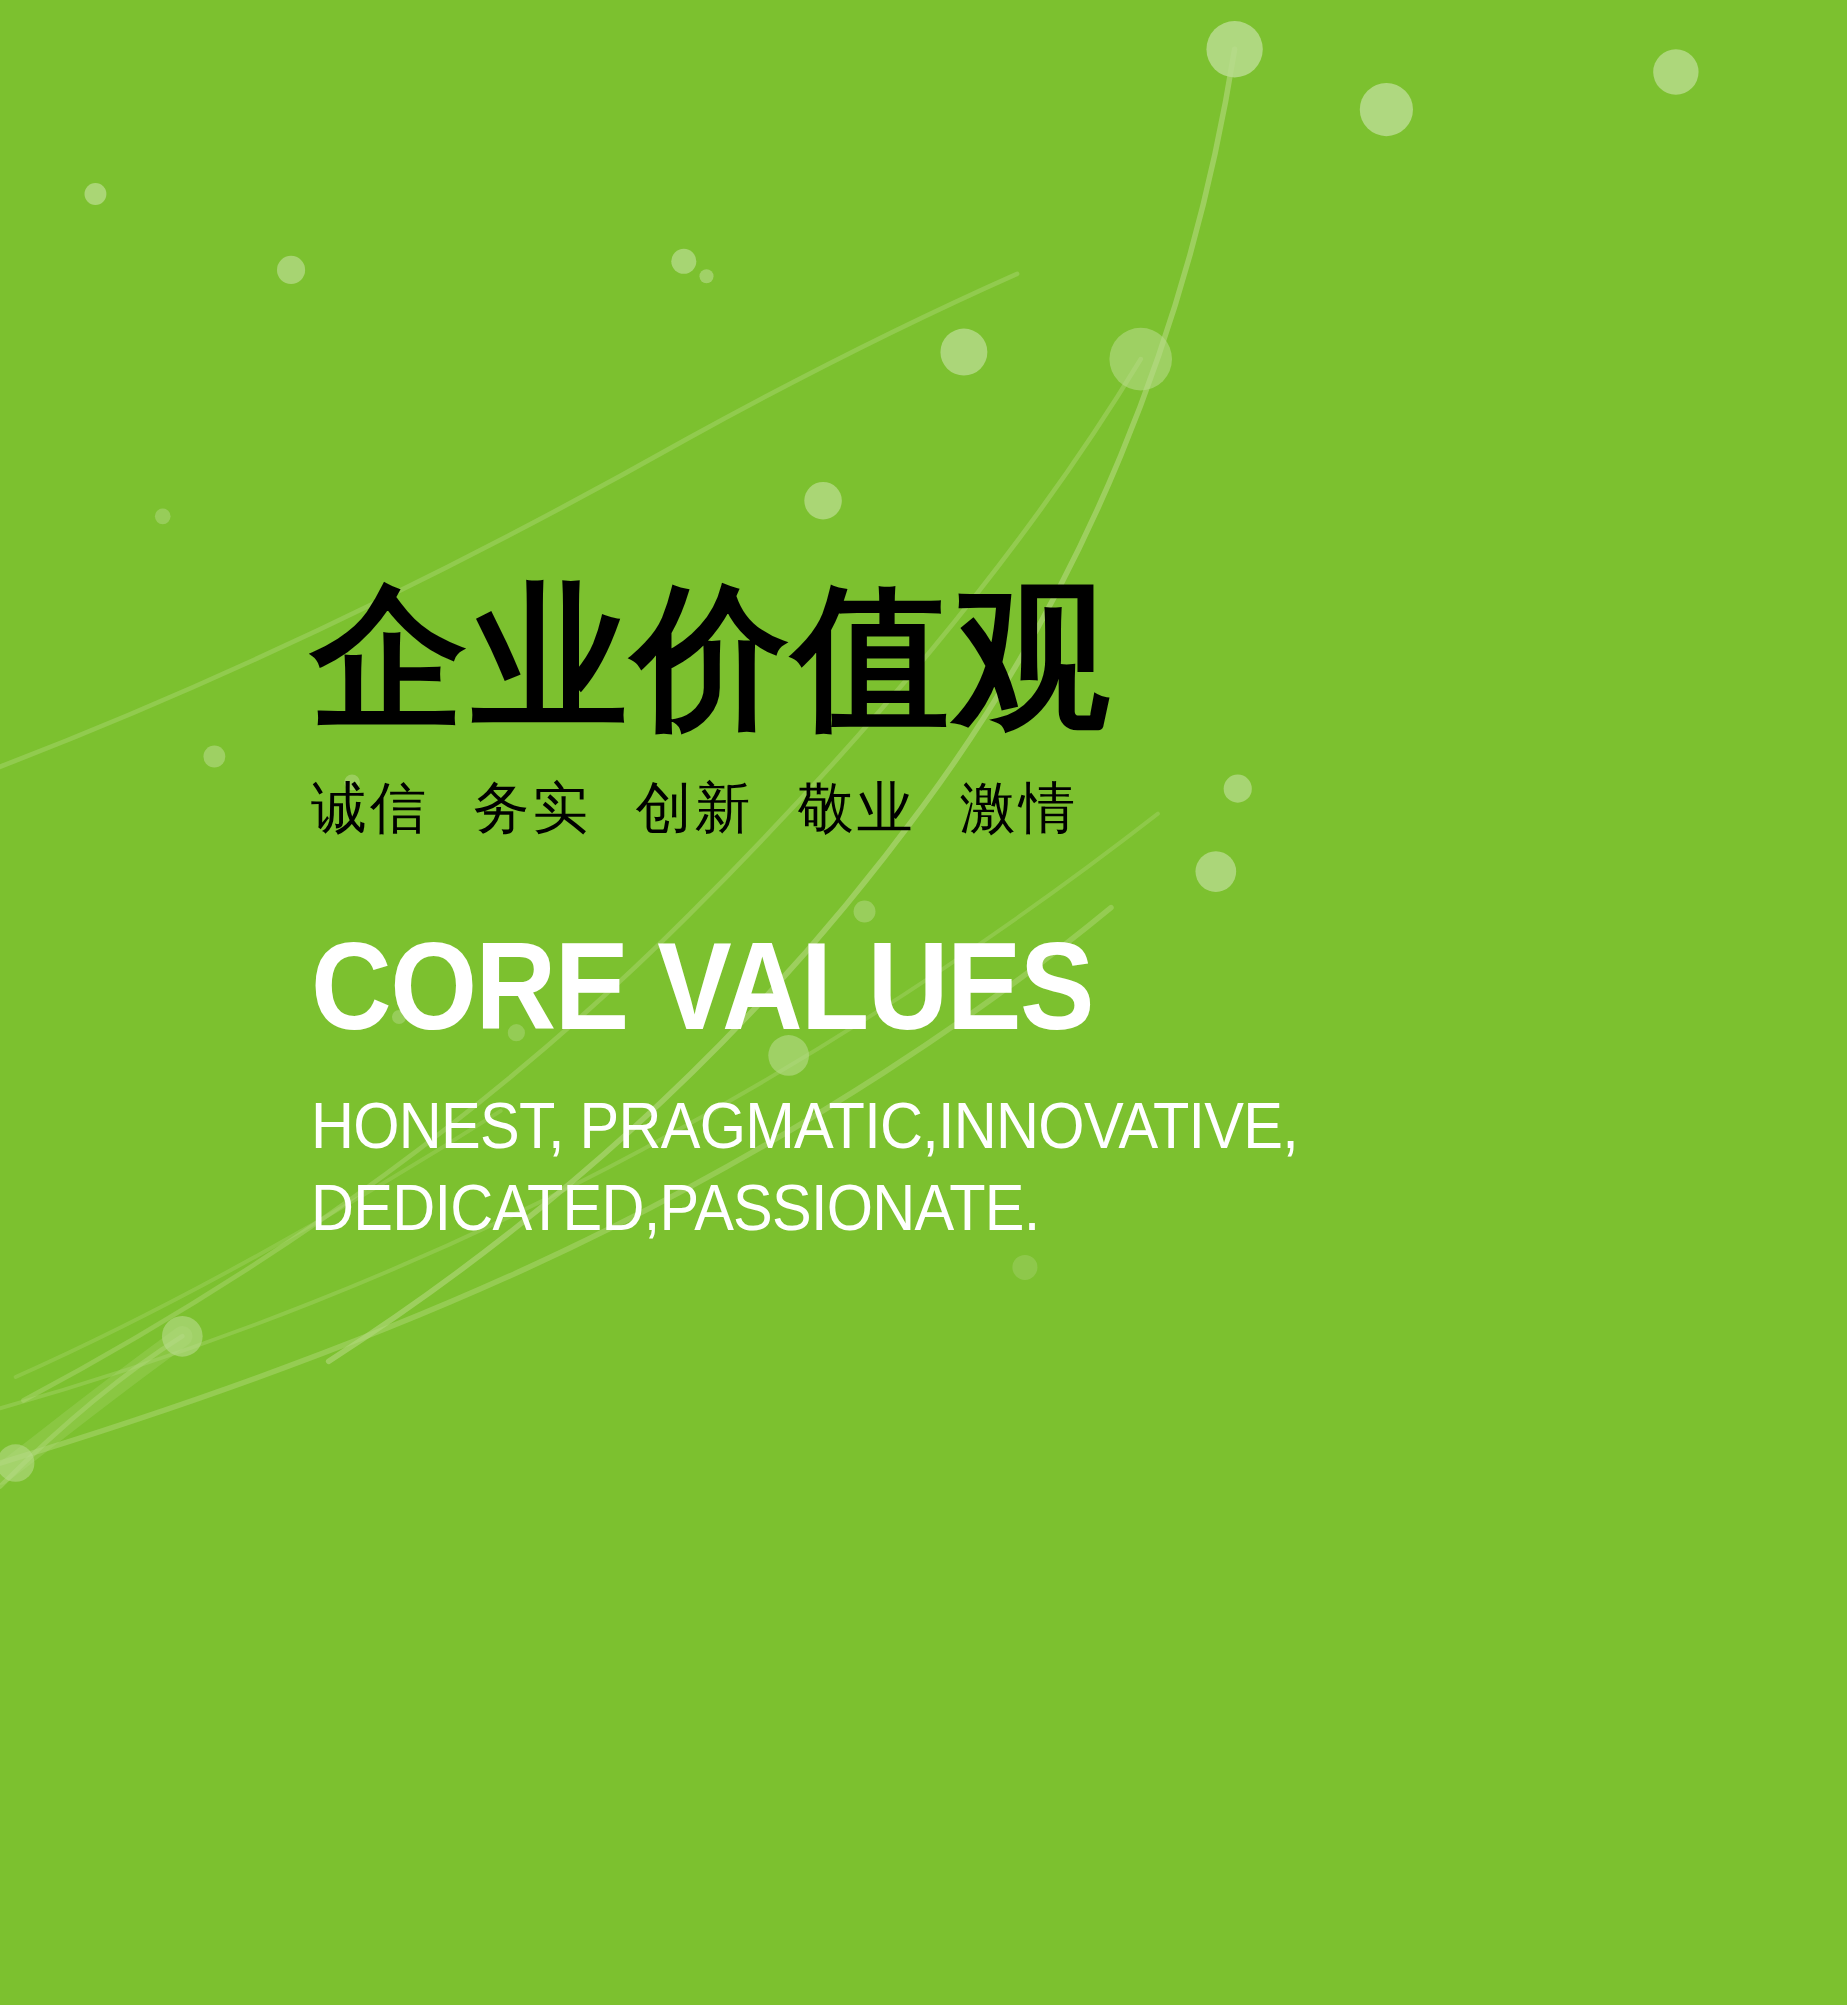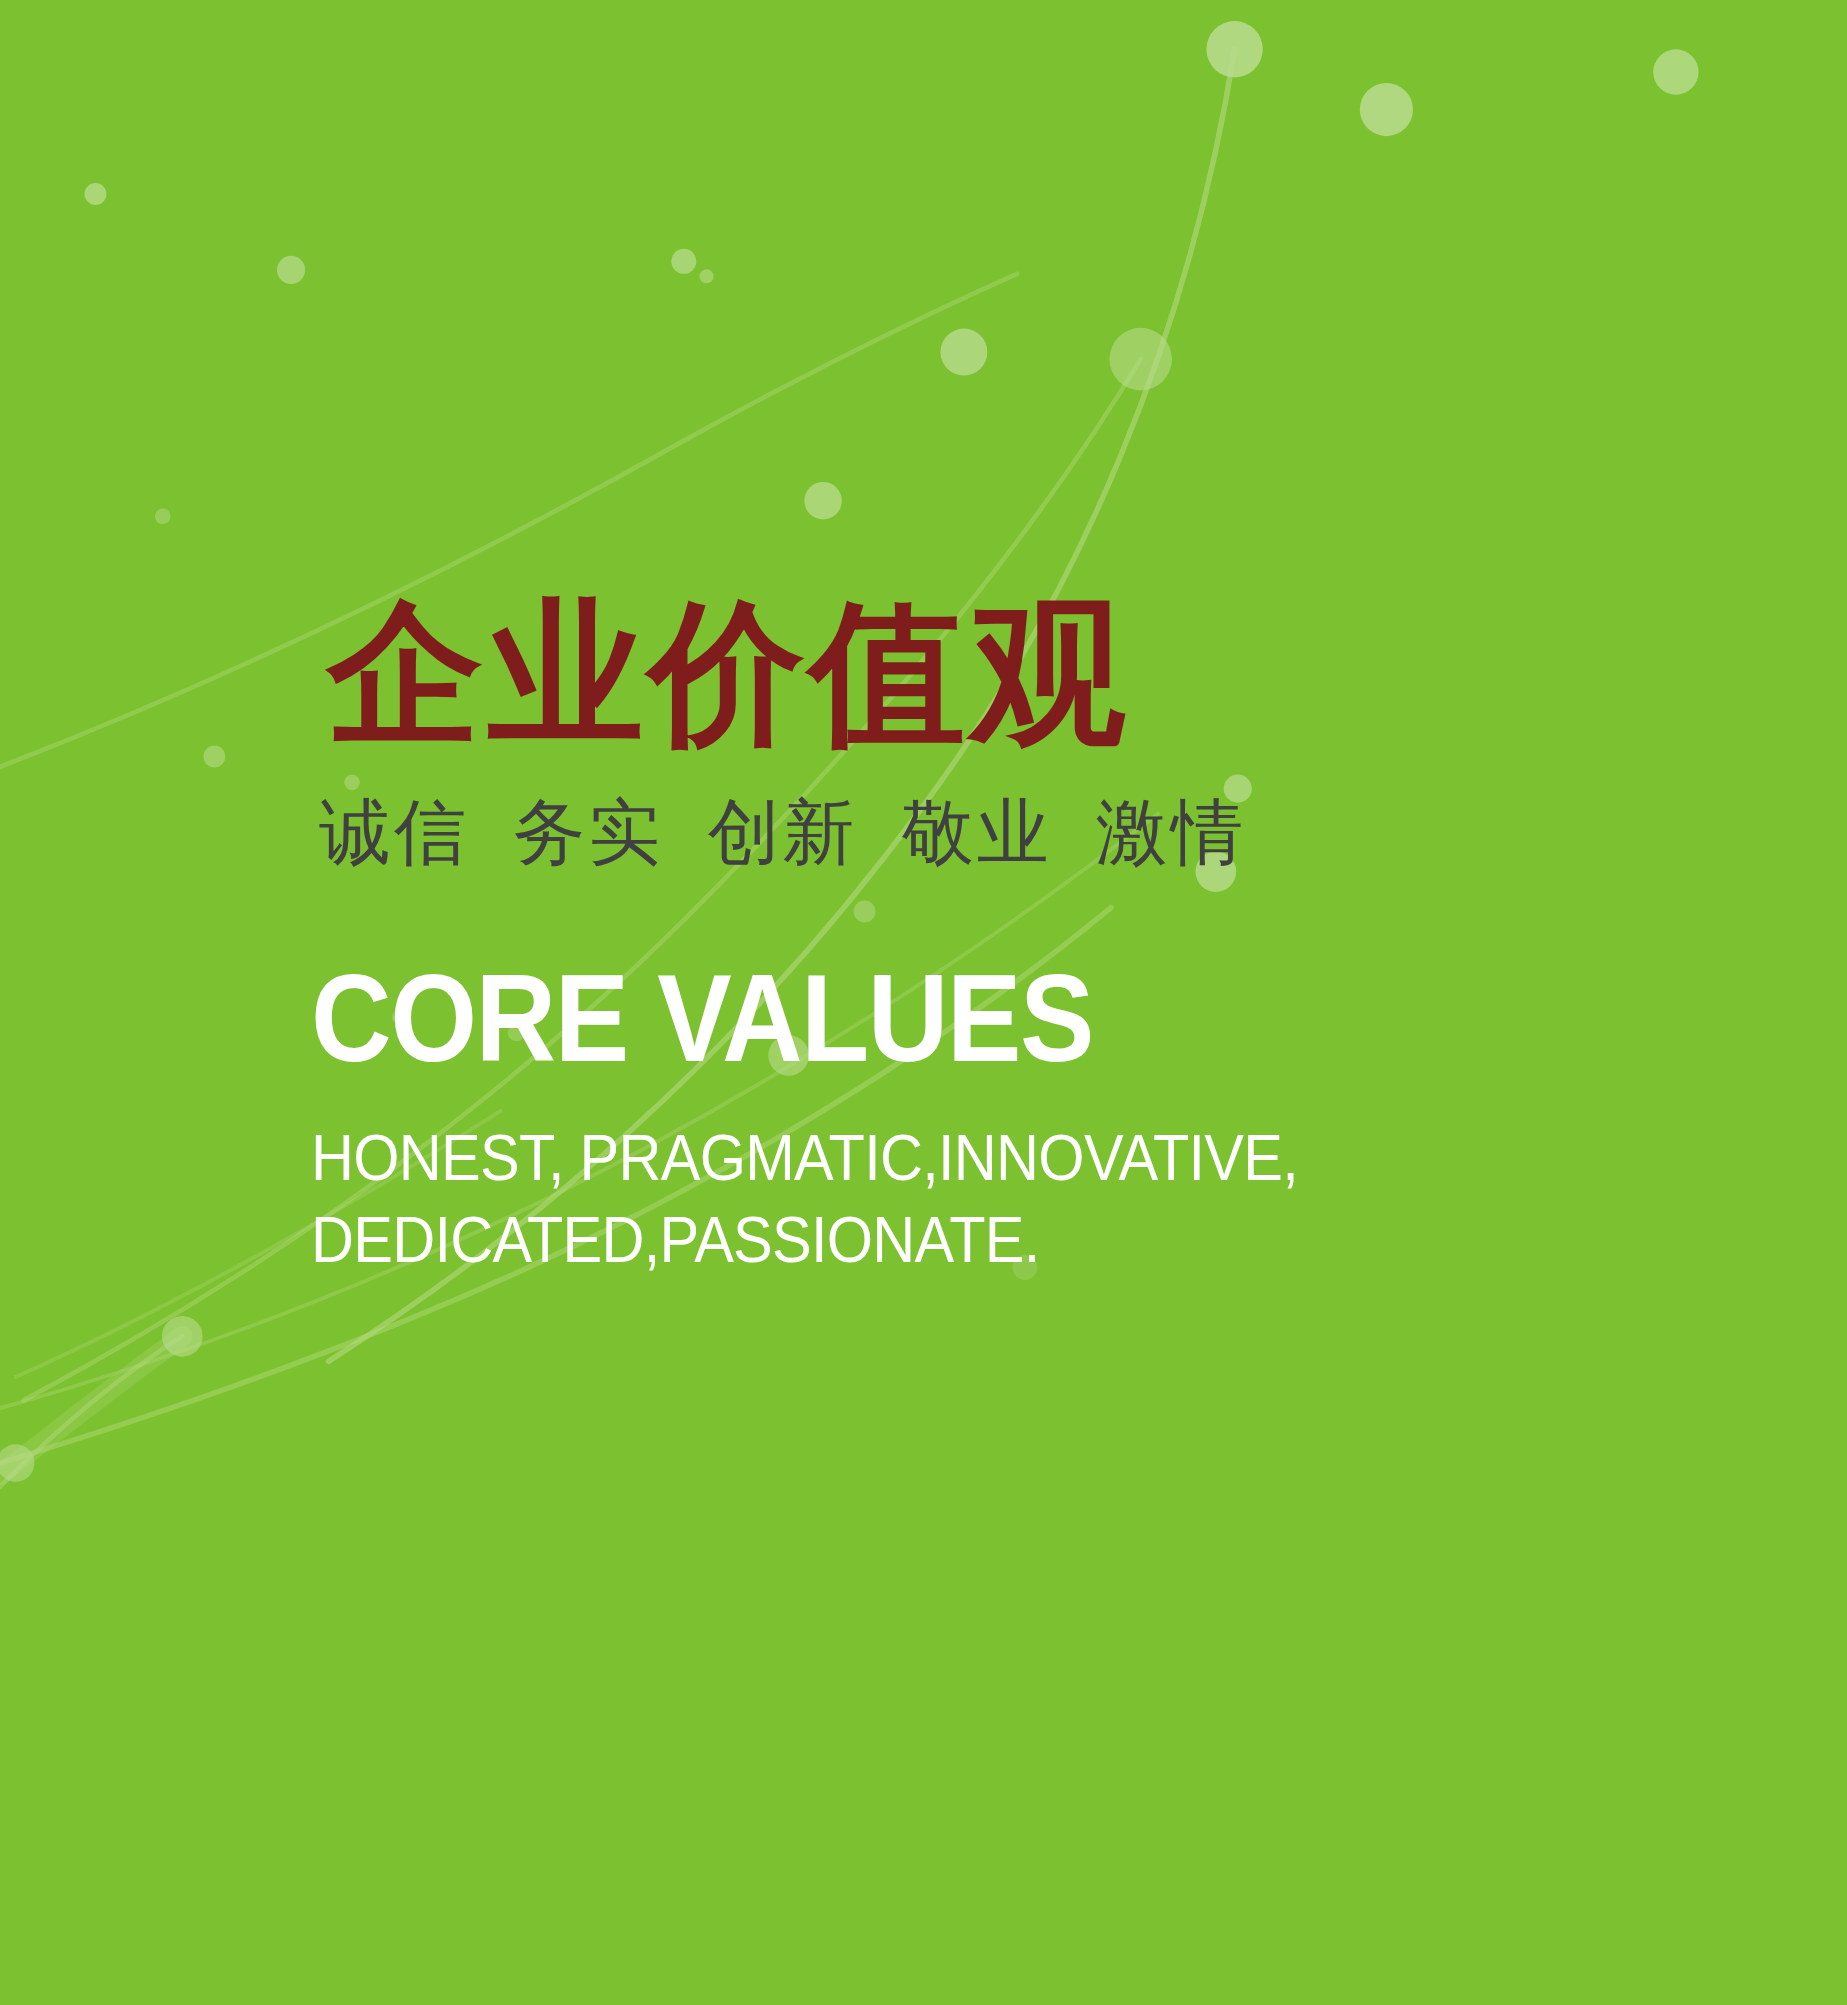"企业价值观" .cn-title { color: #7f1d1d -> #000000; margin: 16px -> 0 }
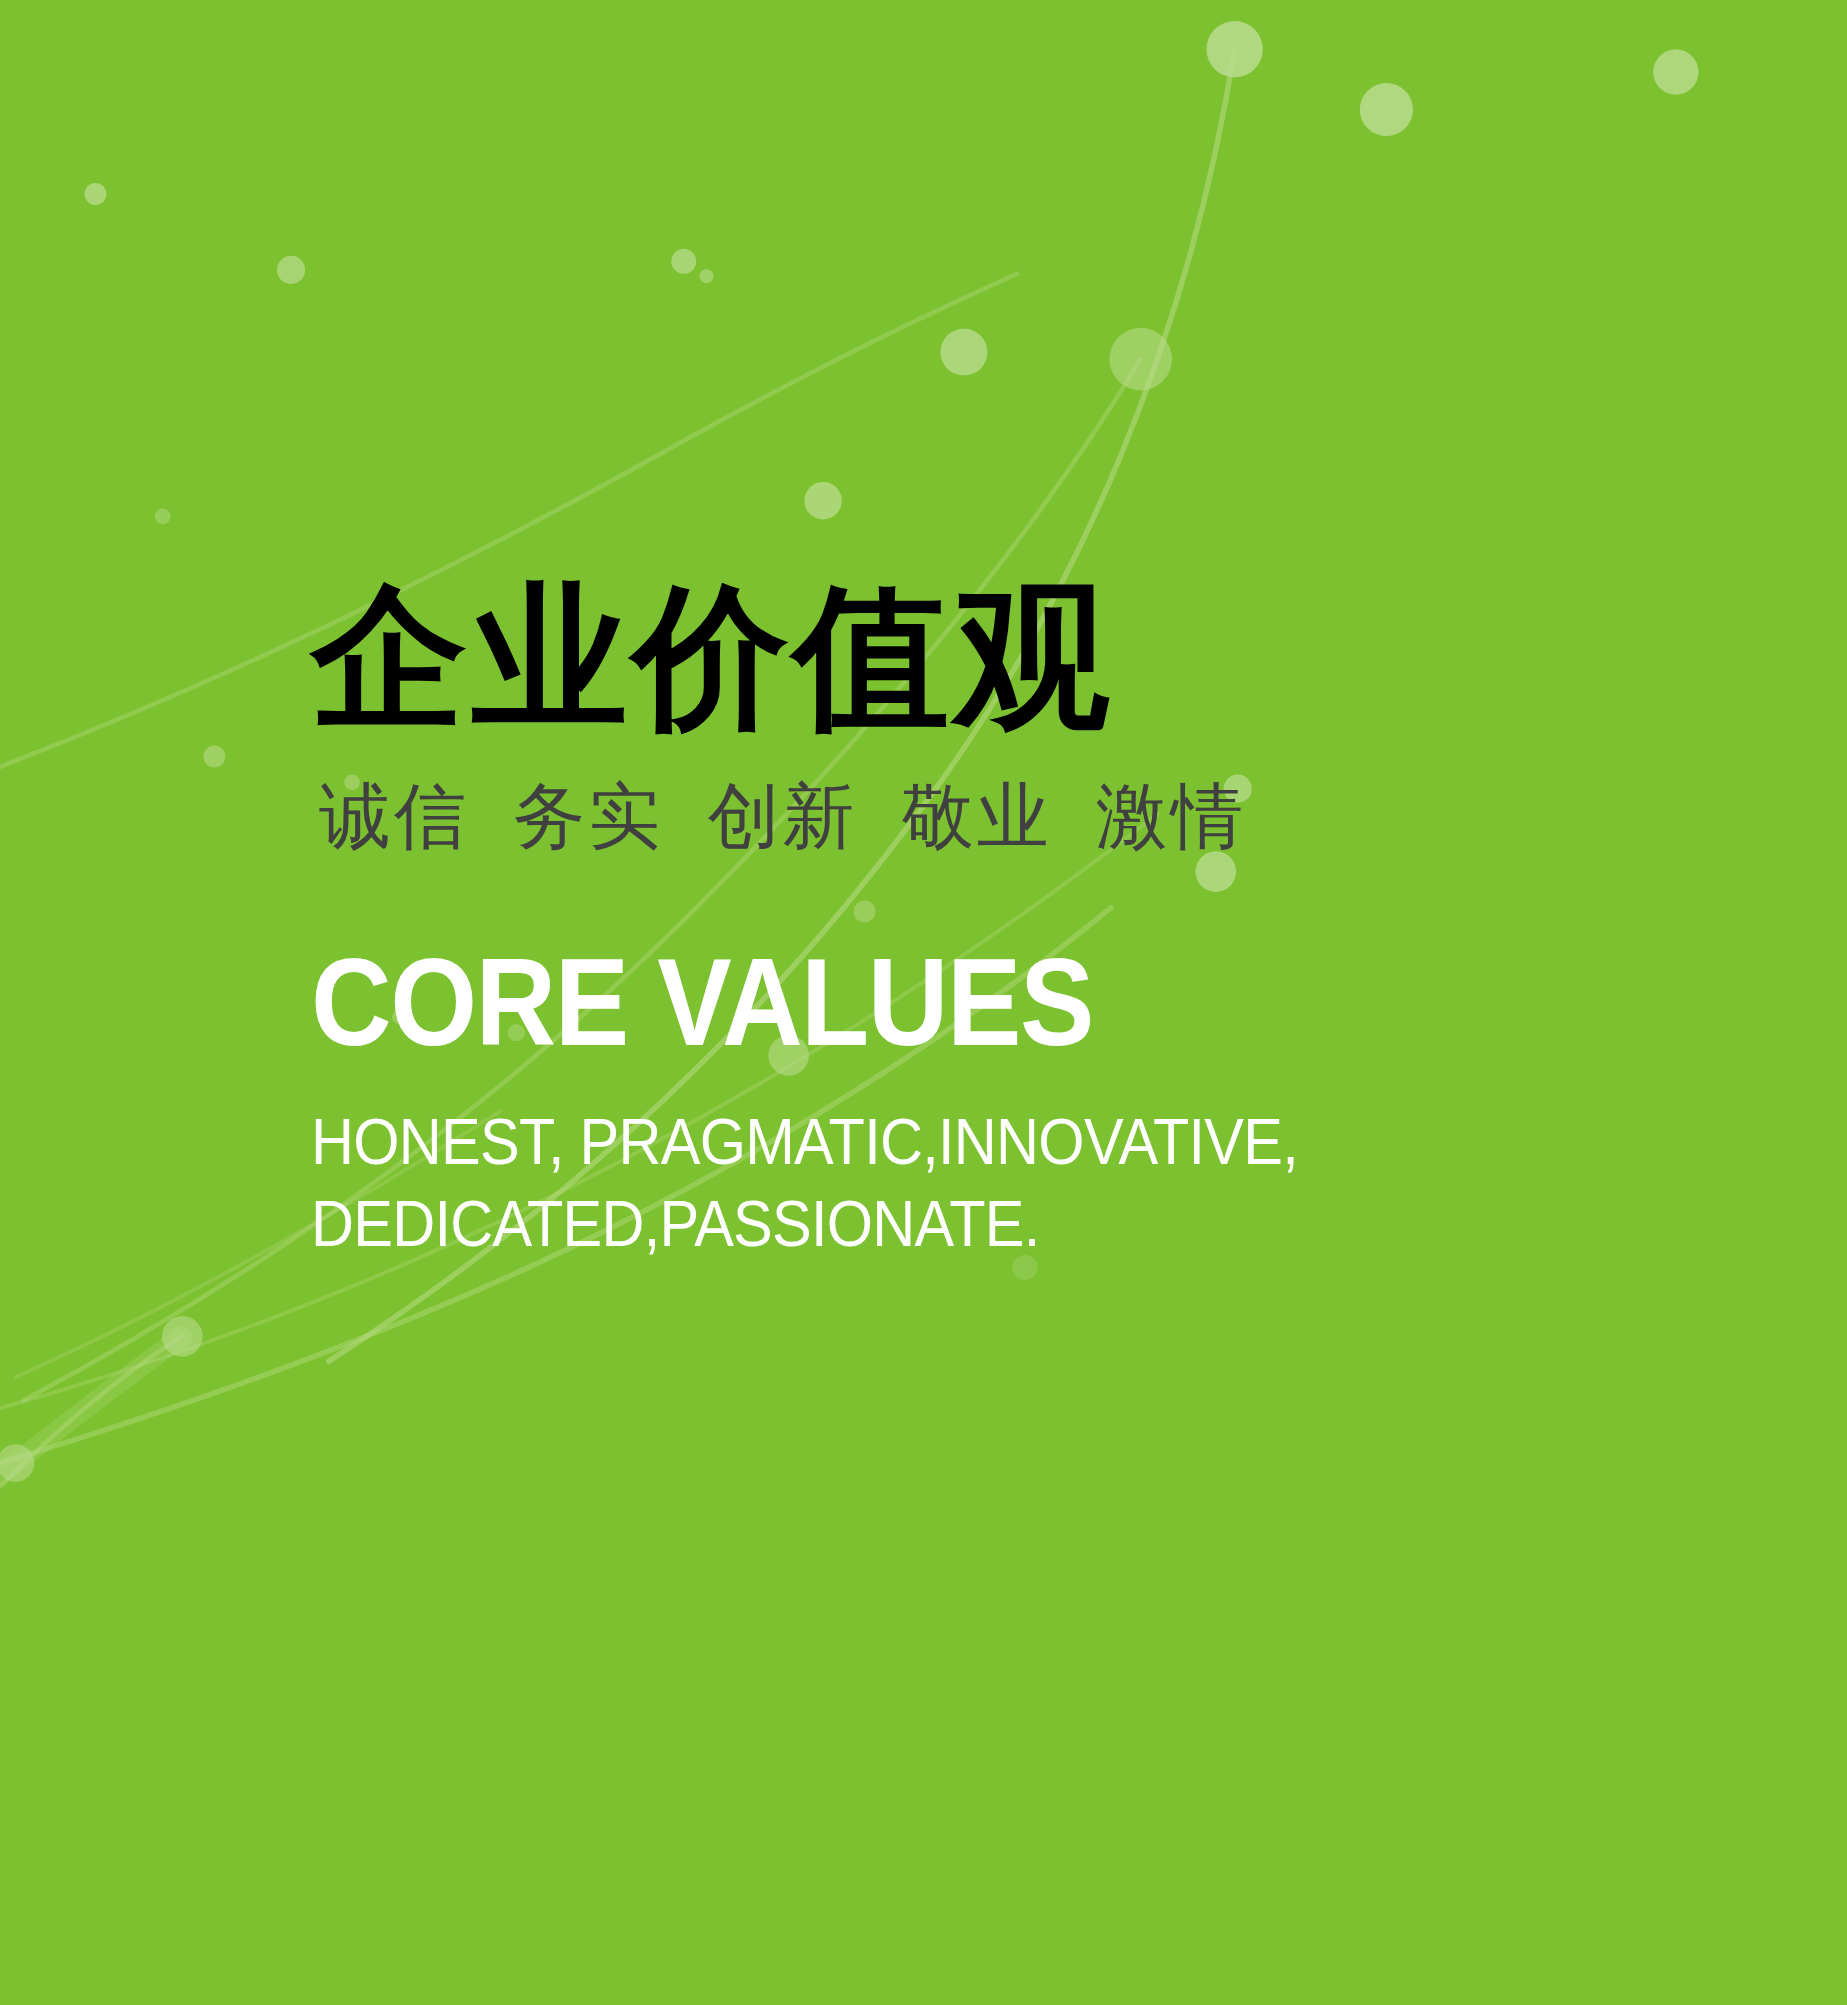"诚信 务实 创新 敬业 激情" .cn-sub { color: #404040 -> #000000; font-size: 72px -> 56px; margin: 8px -> 0 }
